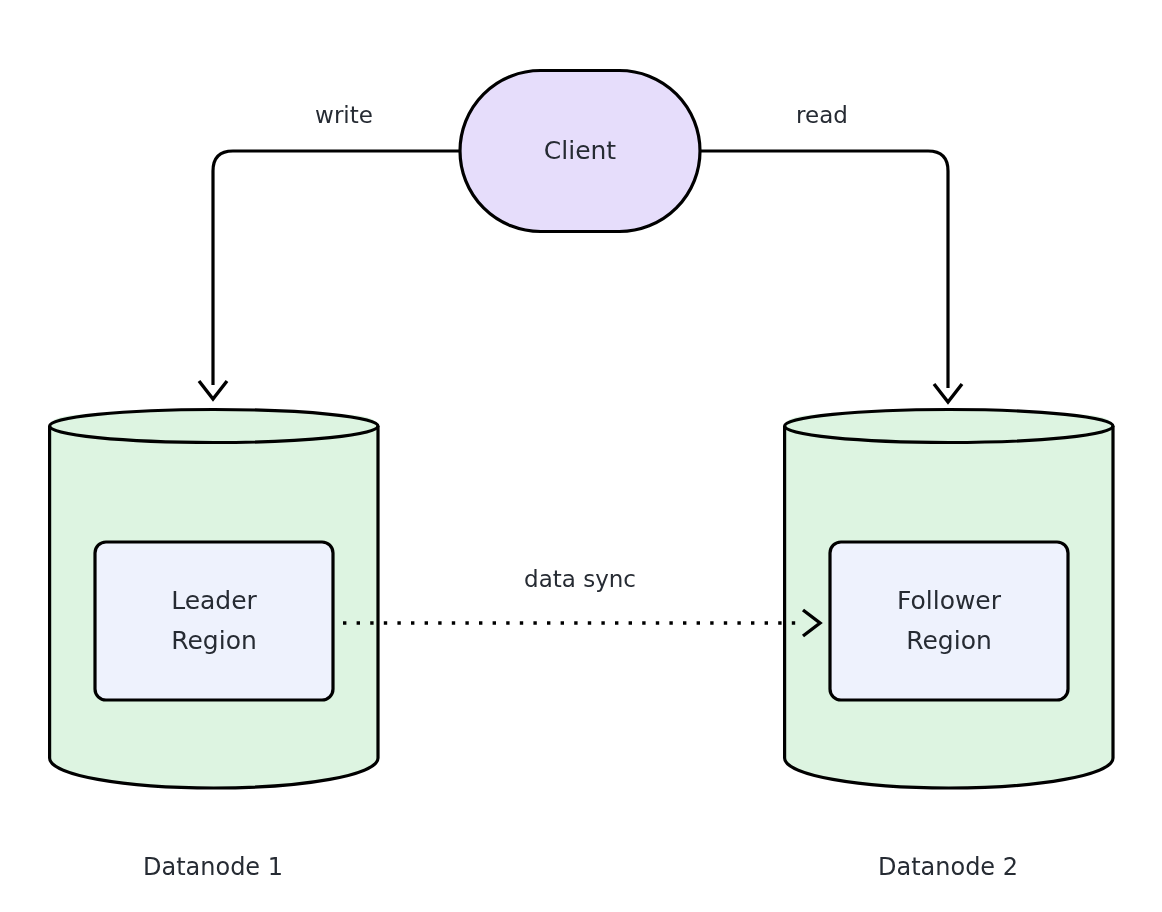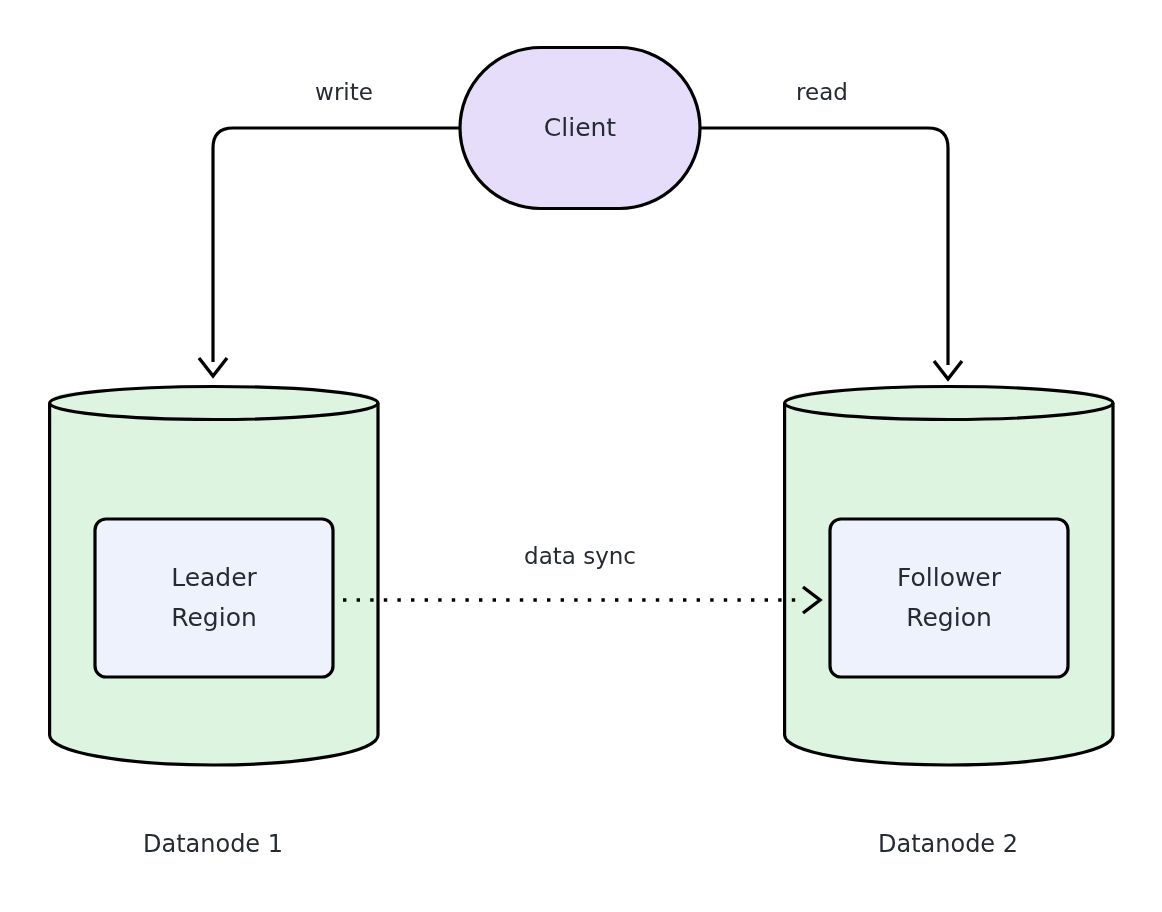"write" #diagram-root { margin-top: none -> 23px }
